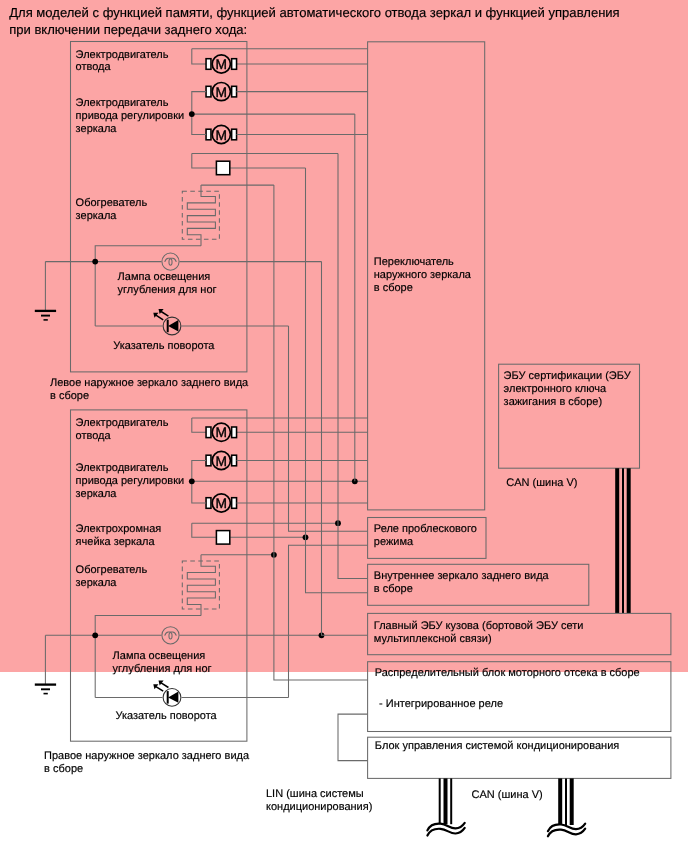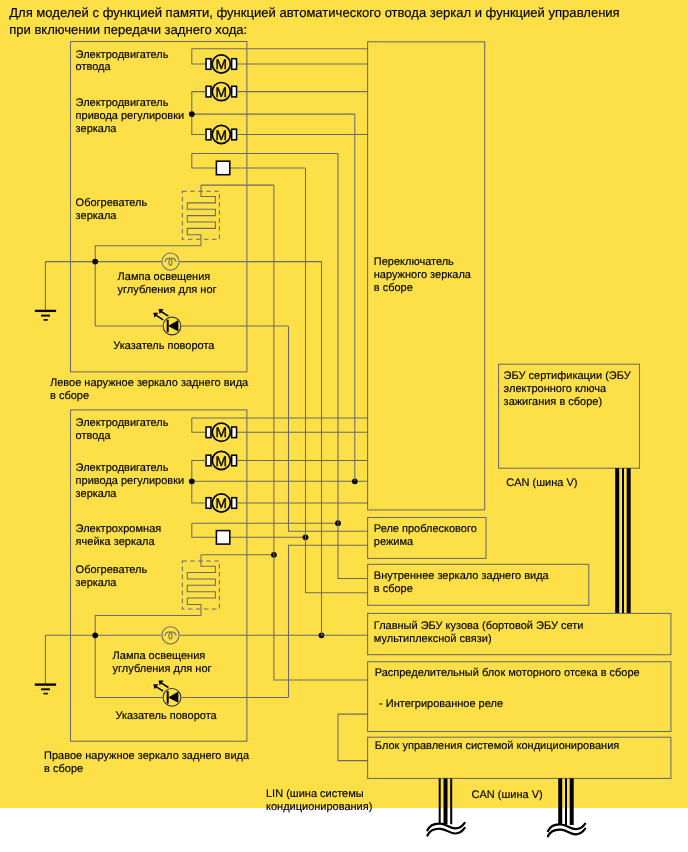"Для моделей с функцией памяти," #stage { background: #fde047 -> #fca5a5; height: 808px -> 672px }
